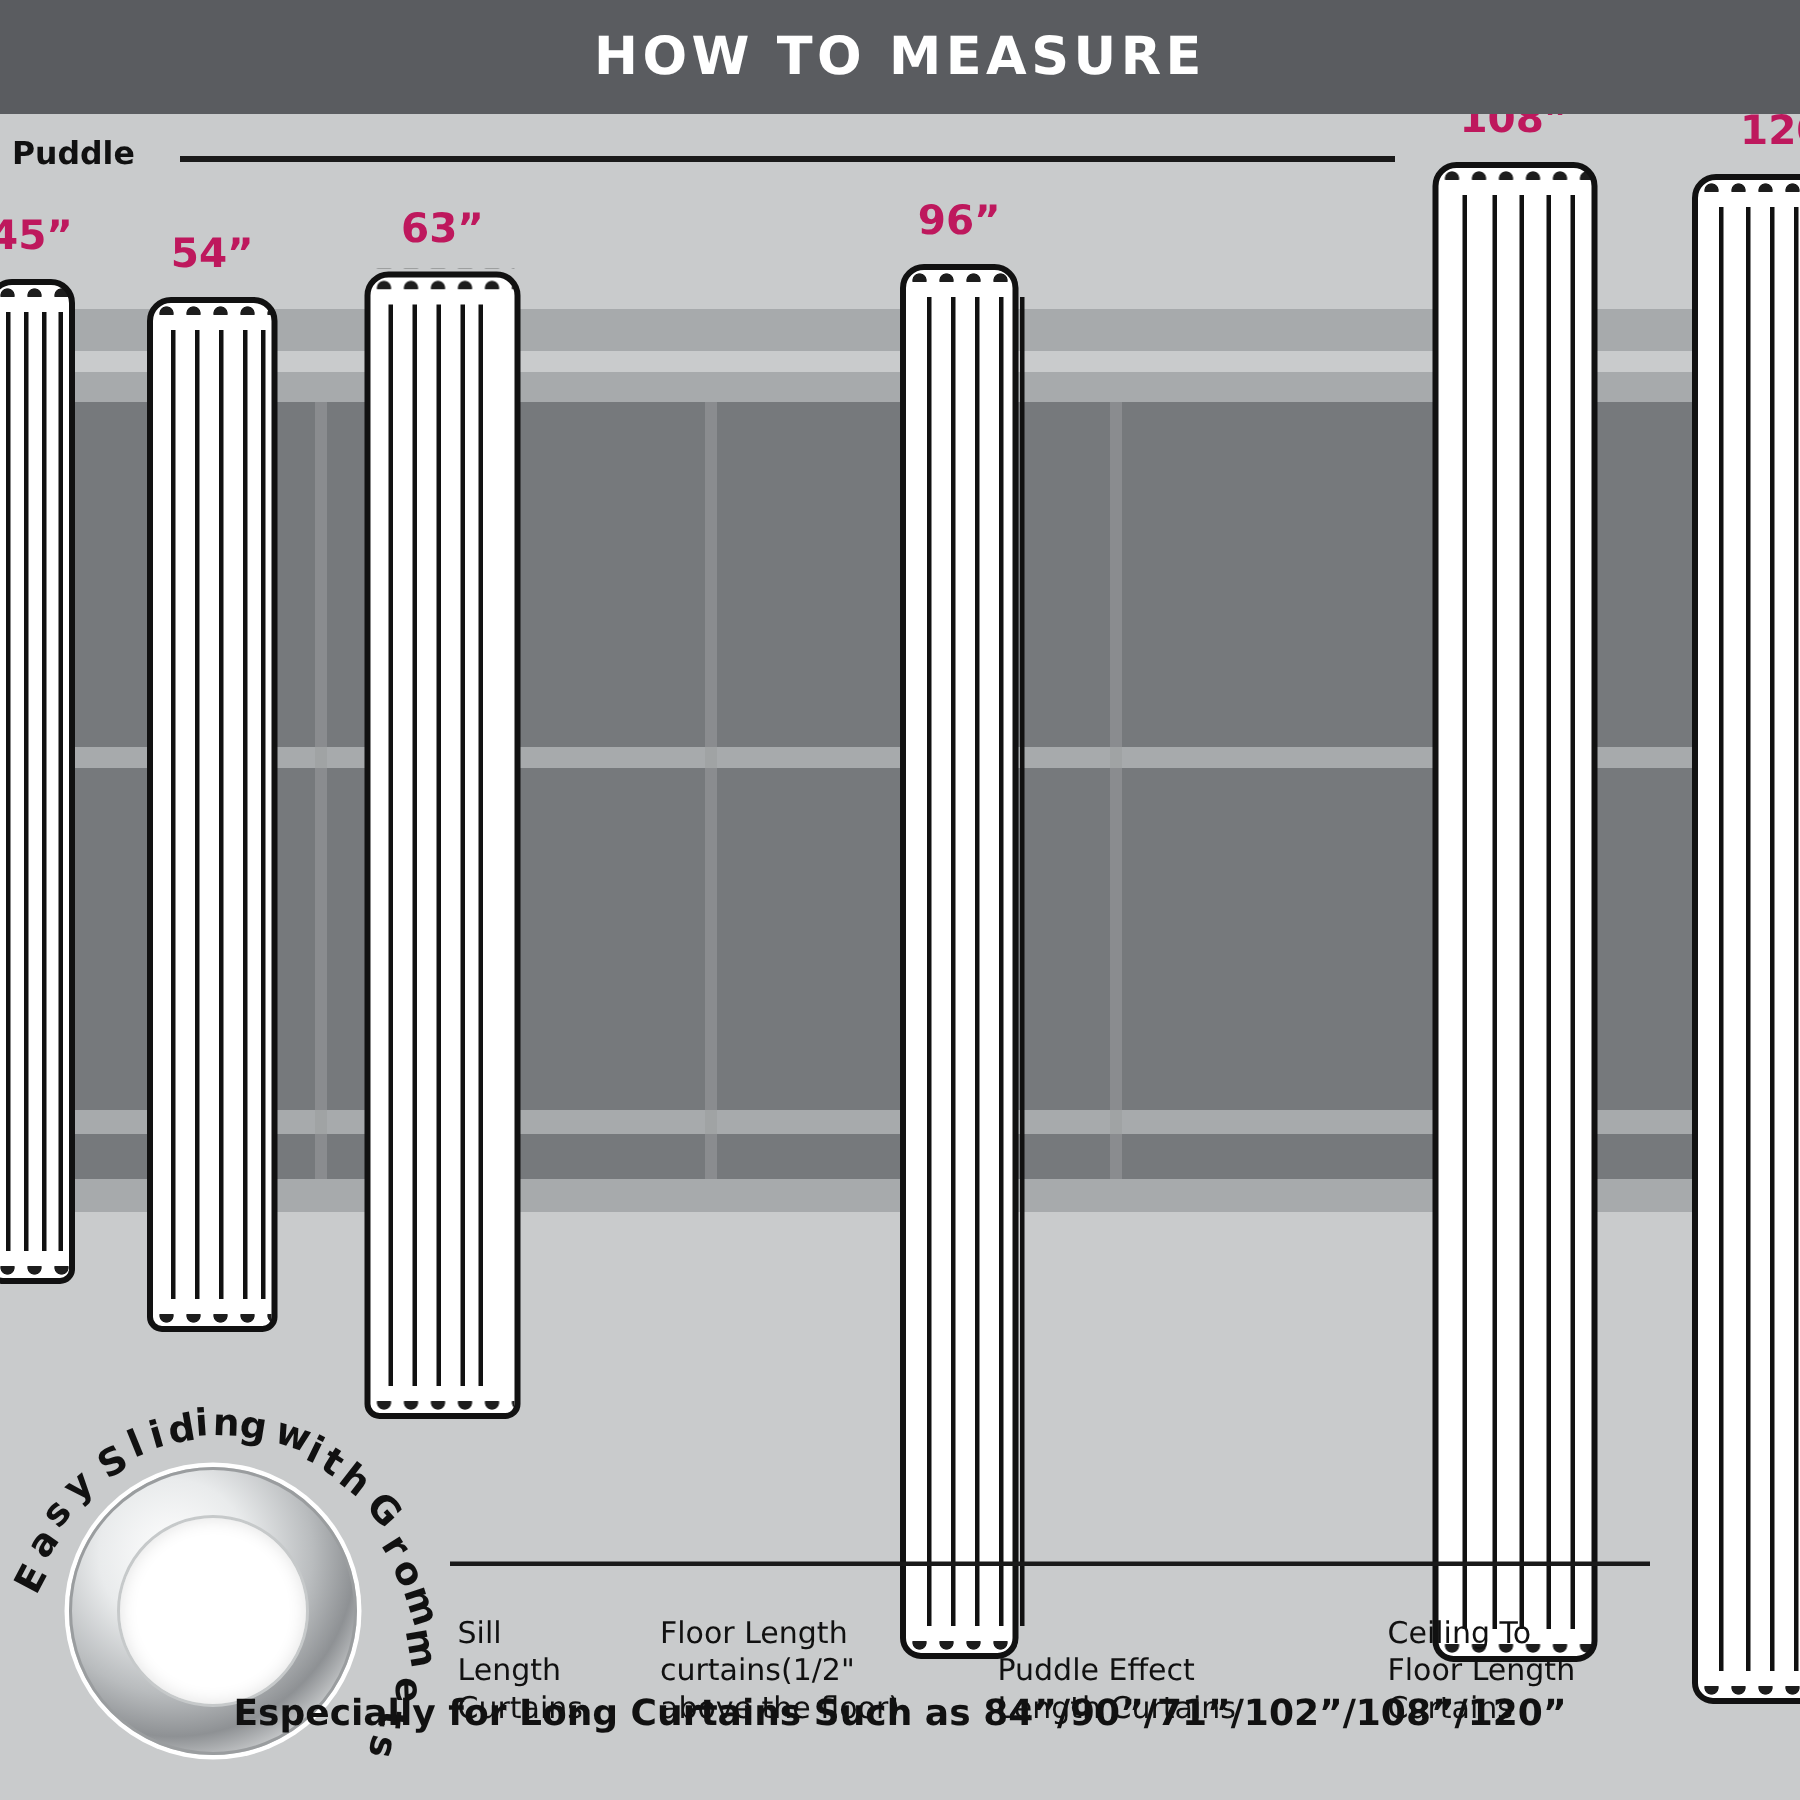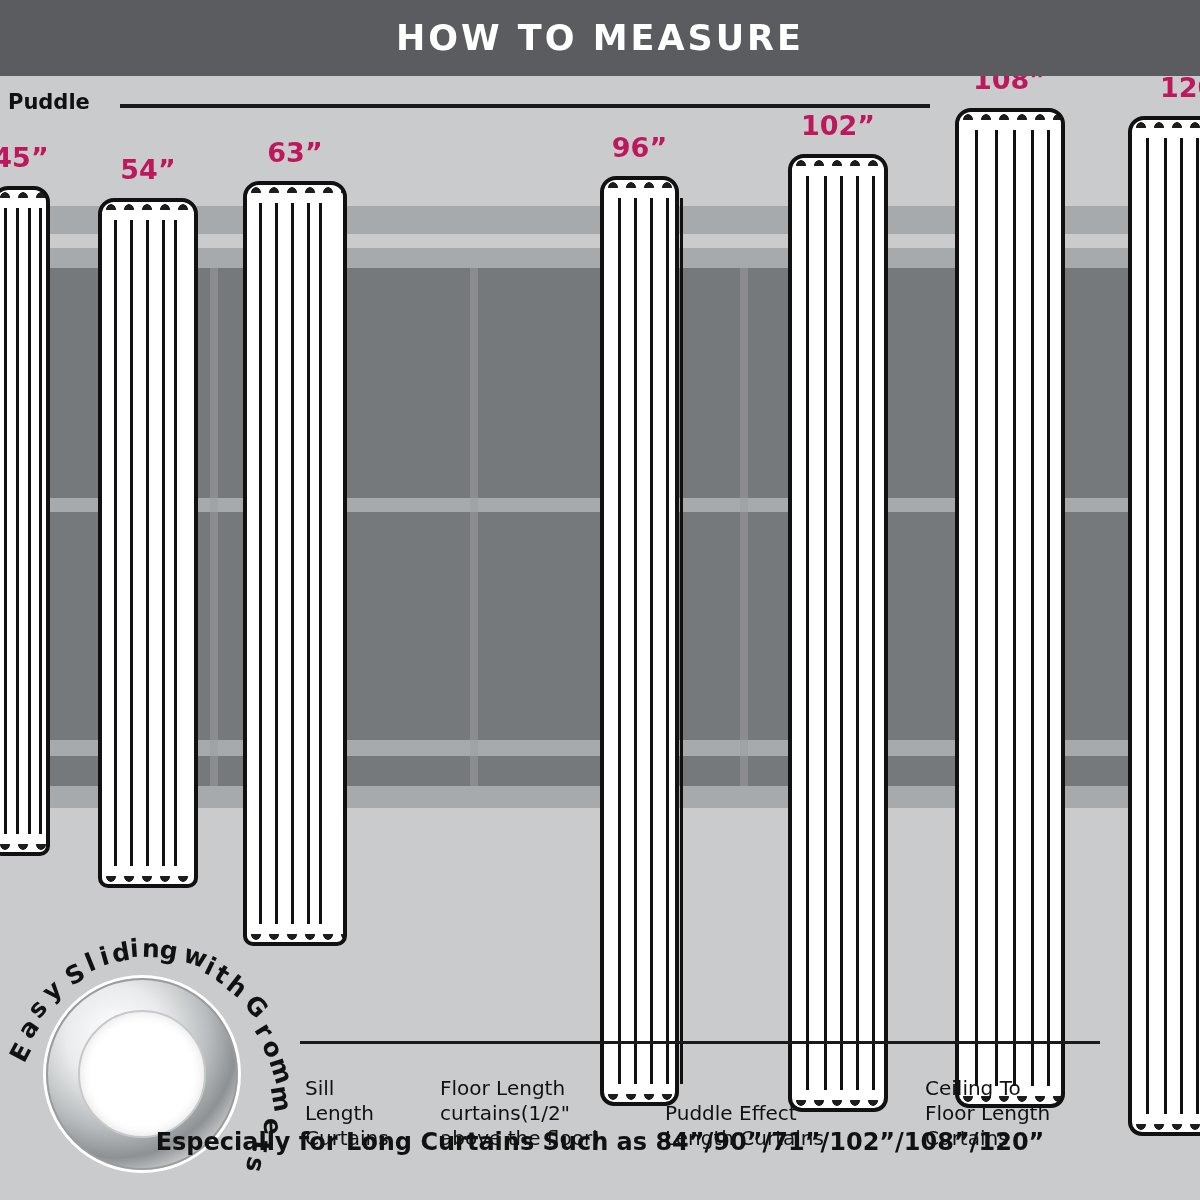"102”" div.curtain { html: <div> <div></div> <div></div> <div></div> <div> <i></i> <i></i> <i></i> <i></i> <i></i> </div> <div>102”</div> </div> -> none }
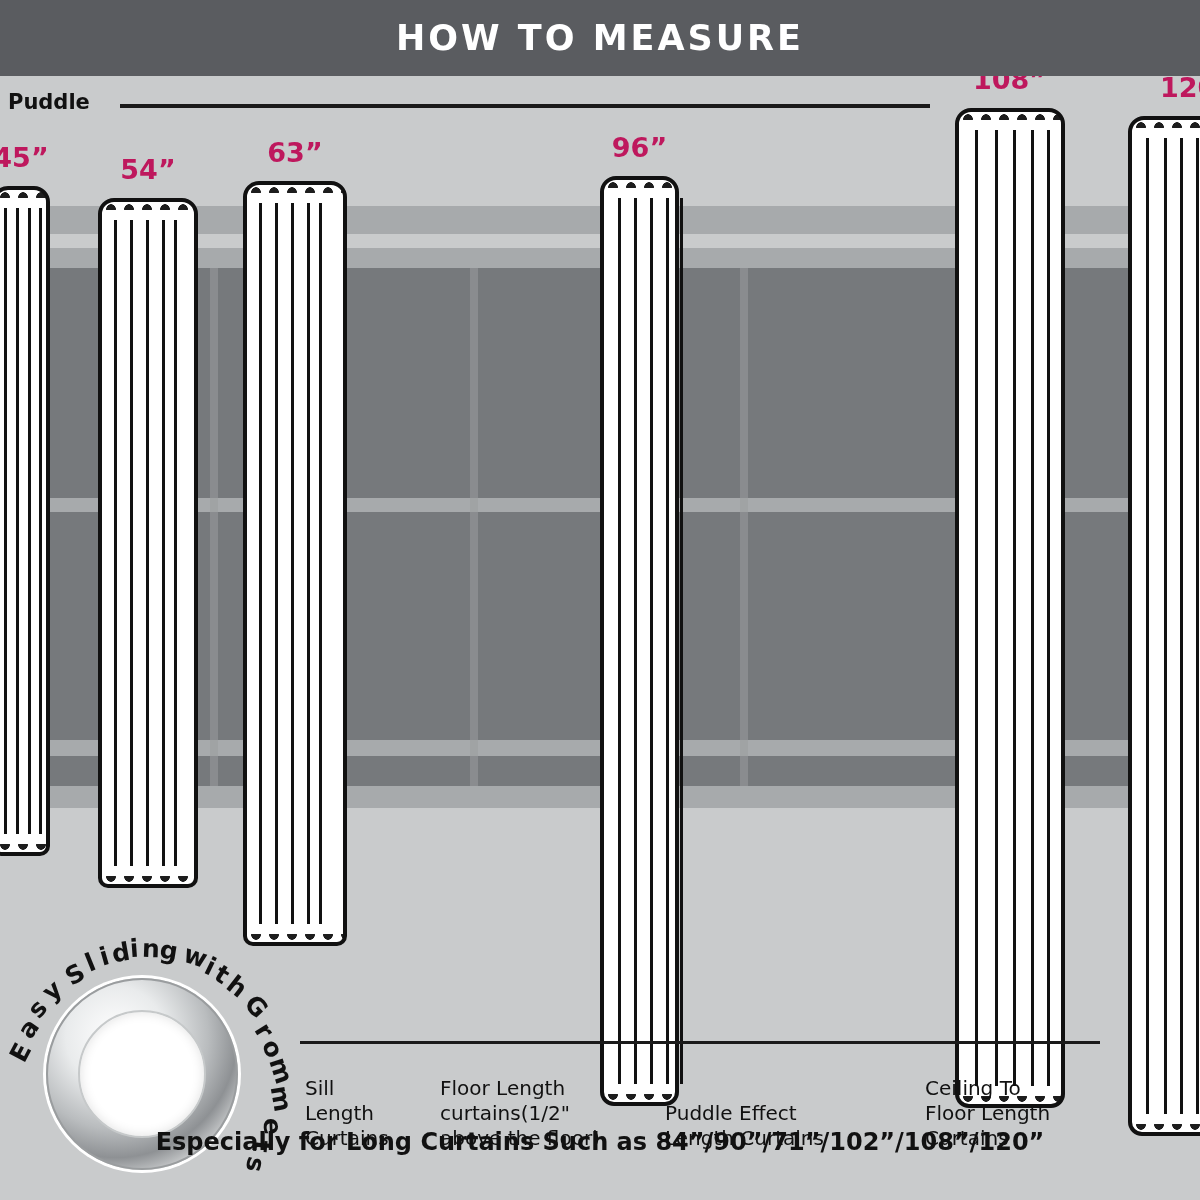"54”" div.curtain { padding-left: 13px -> none }
